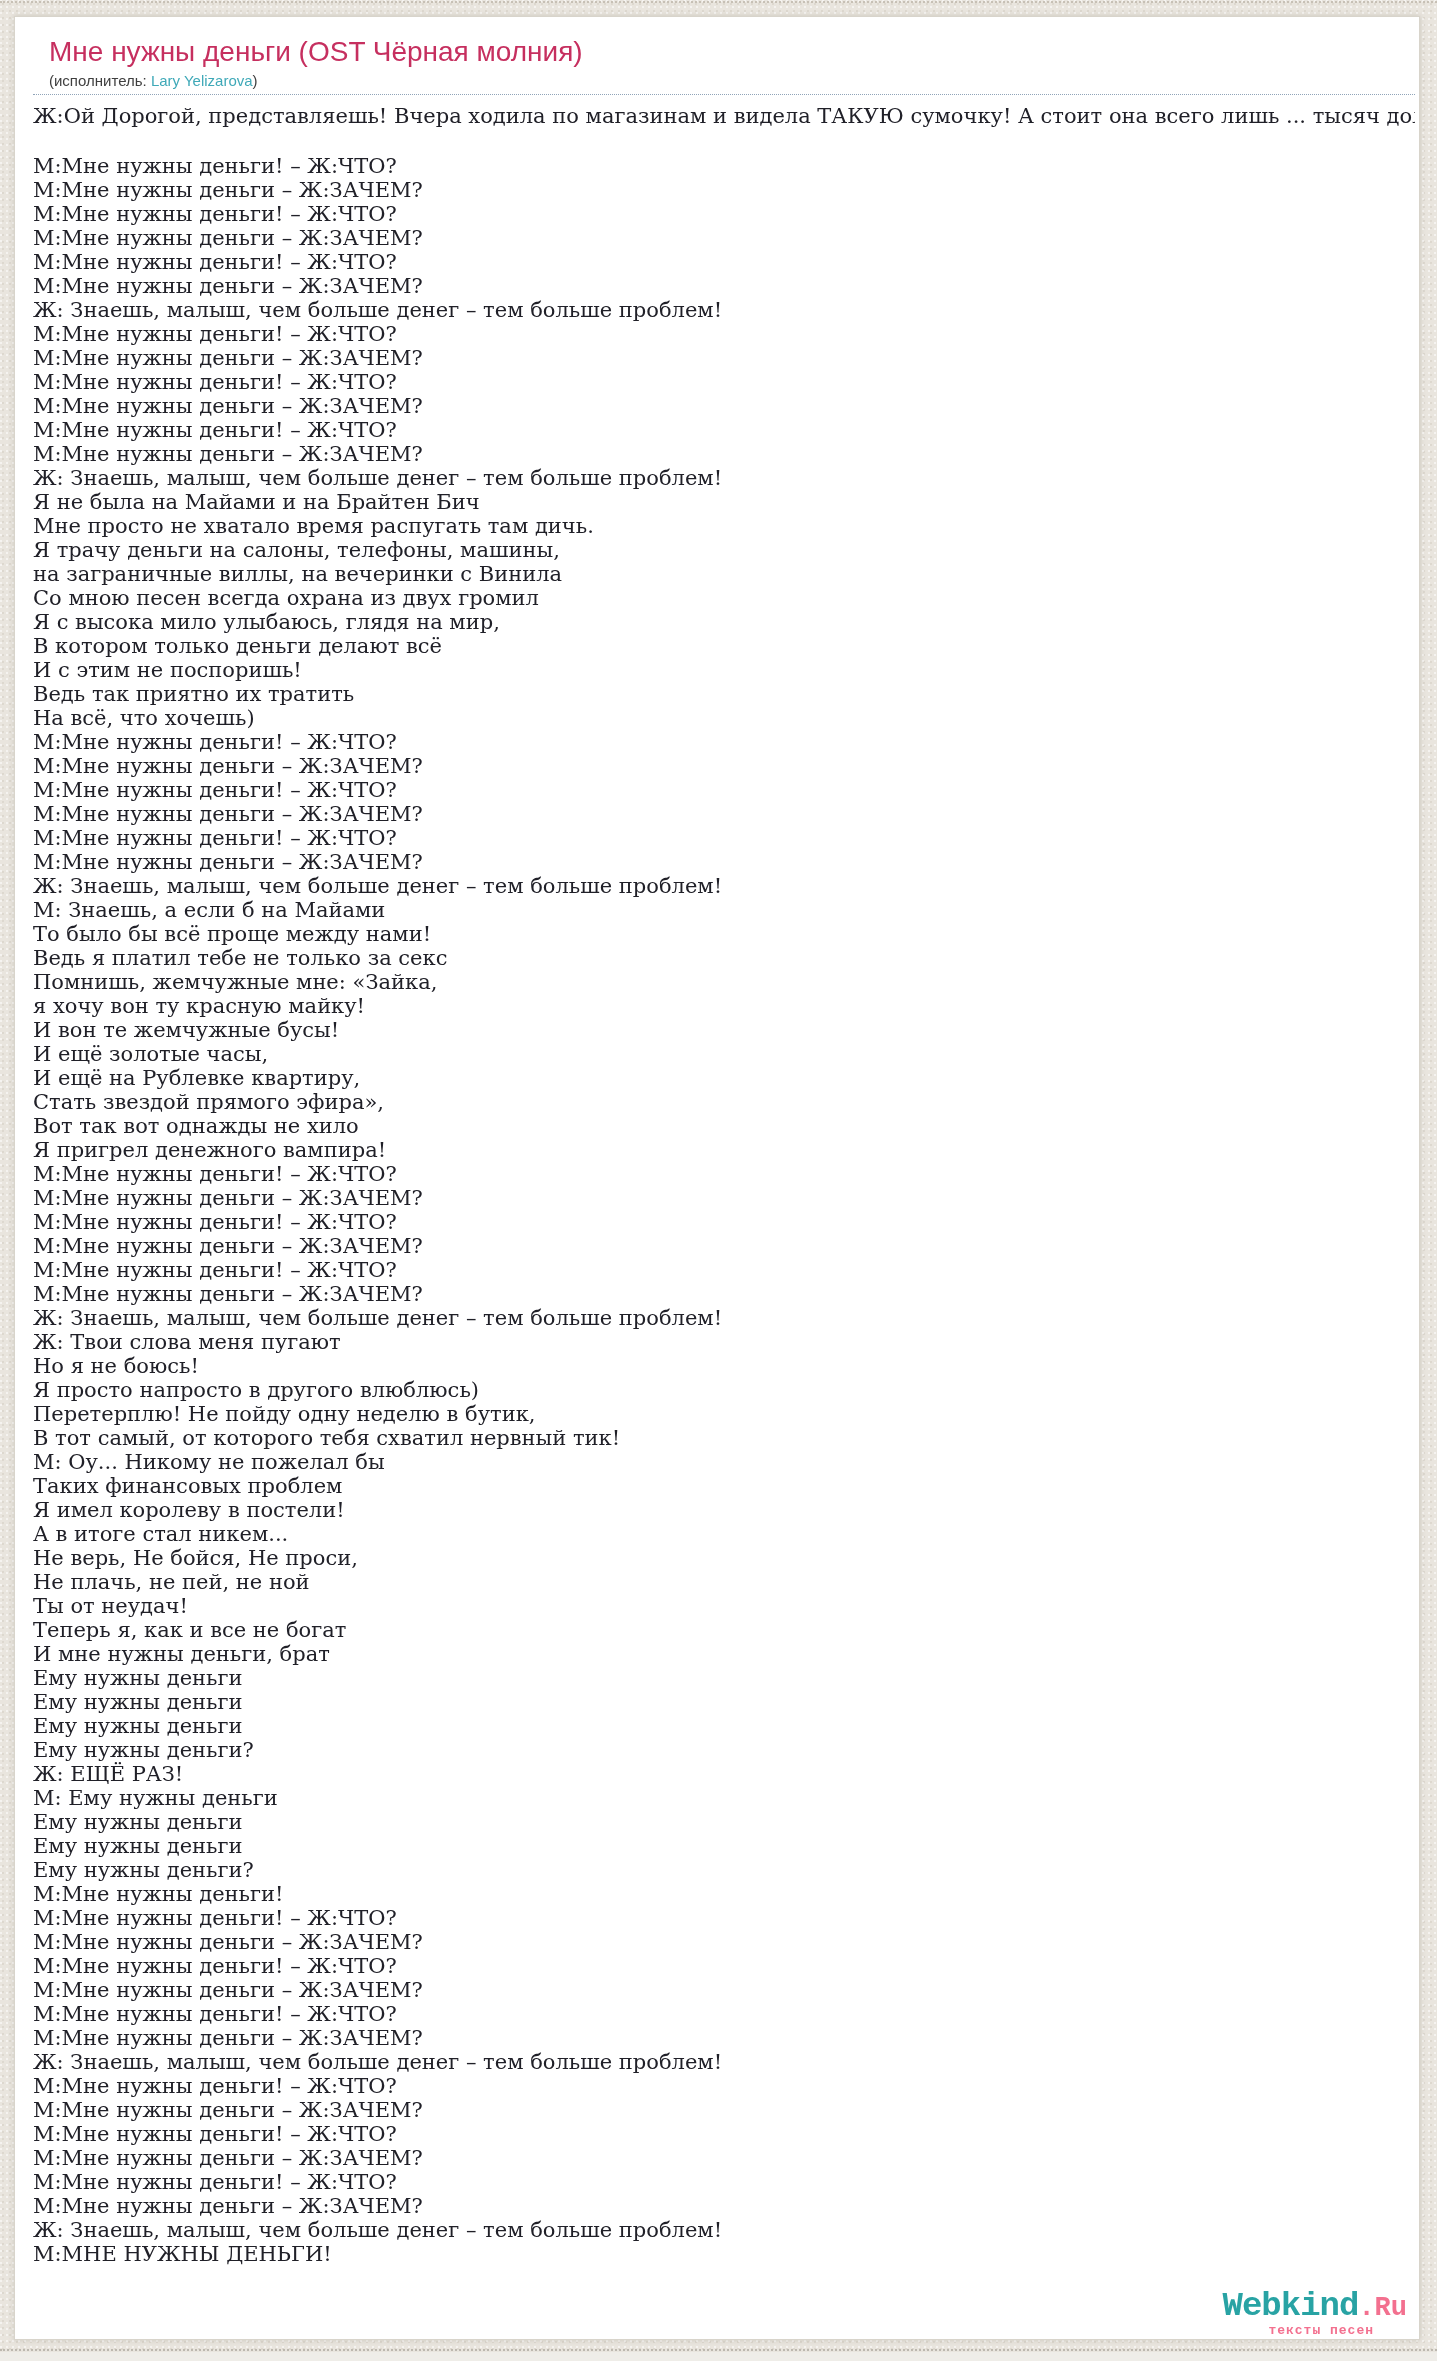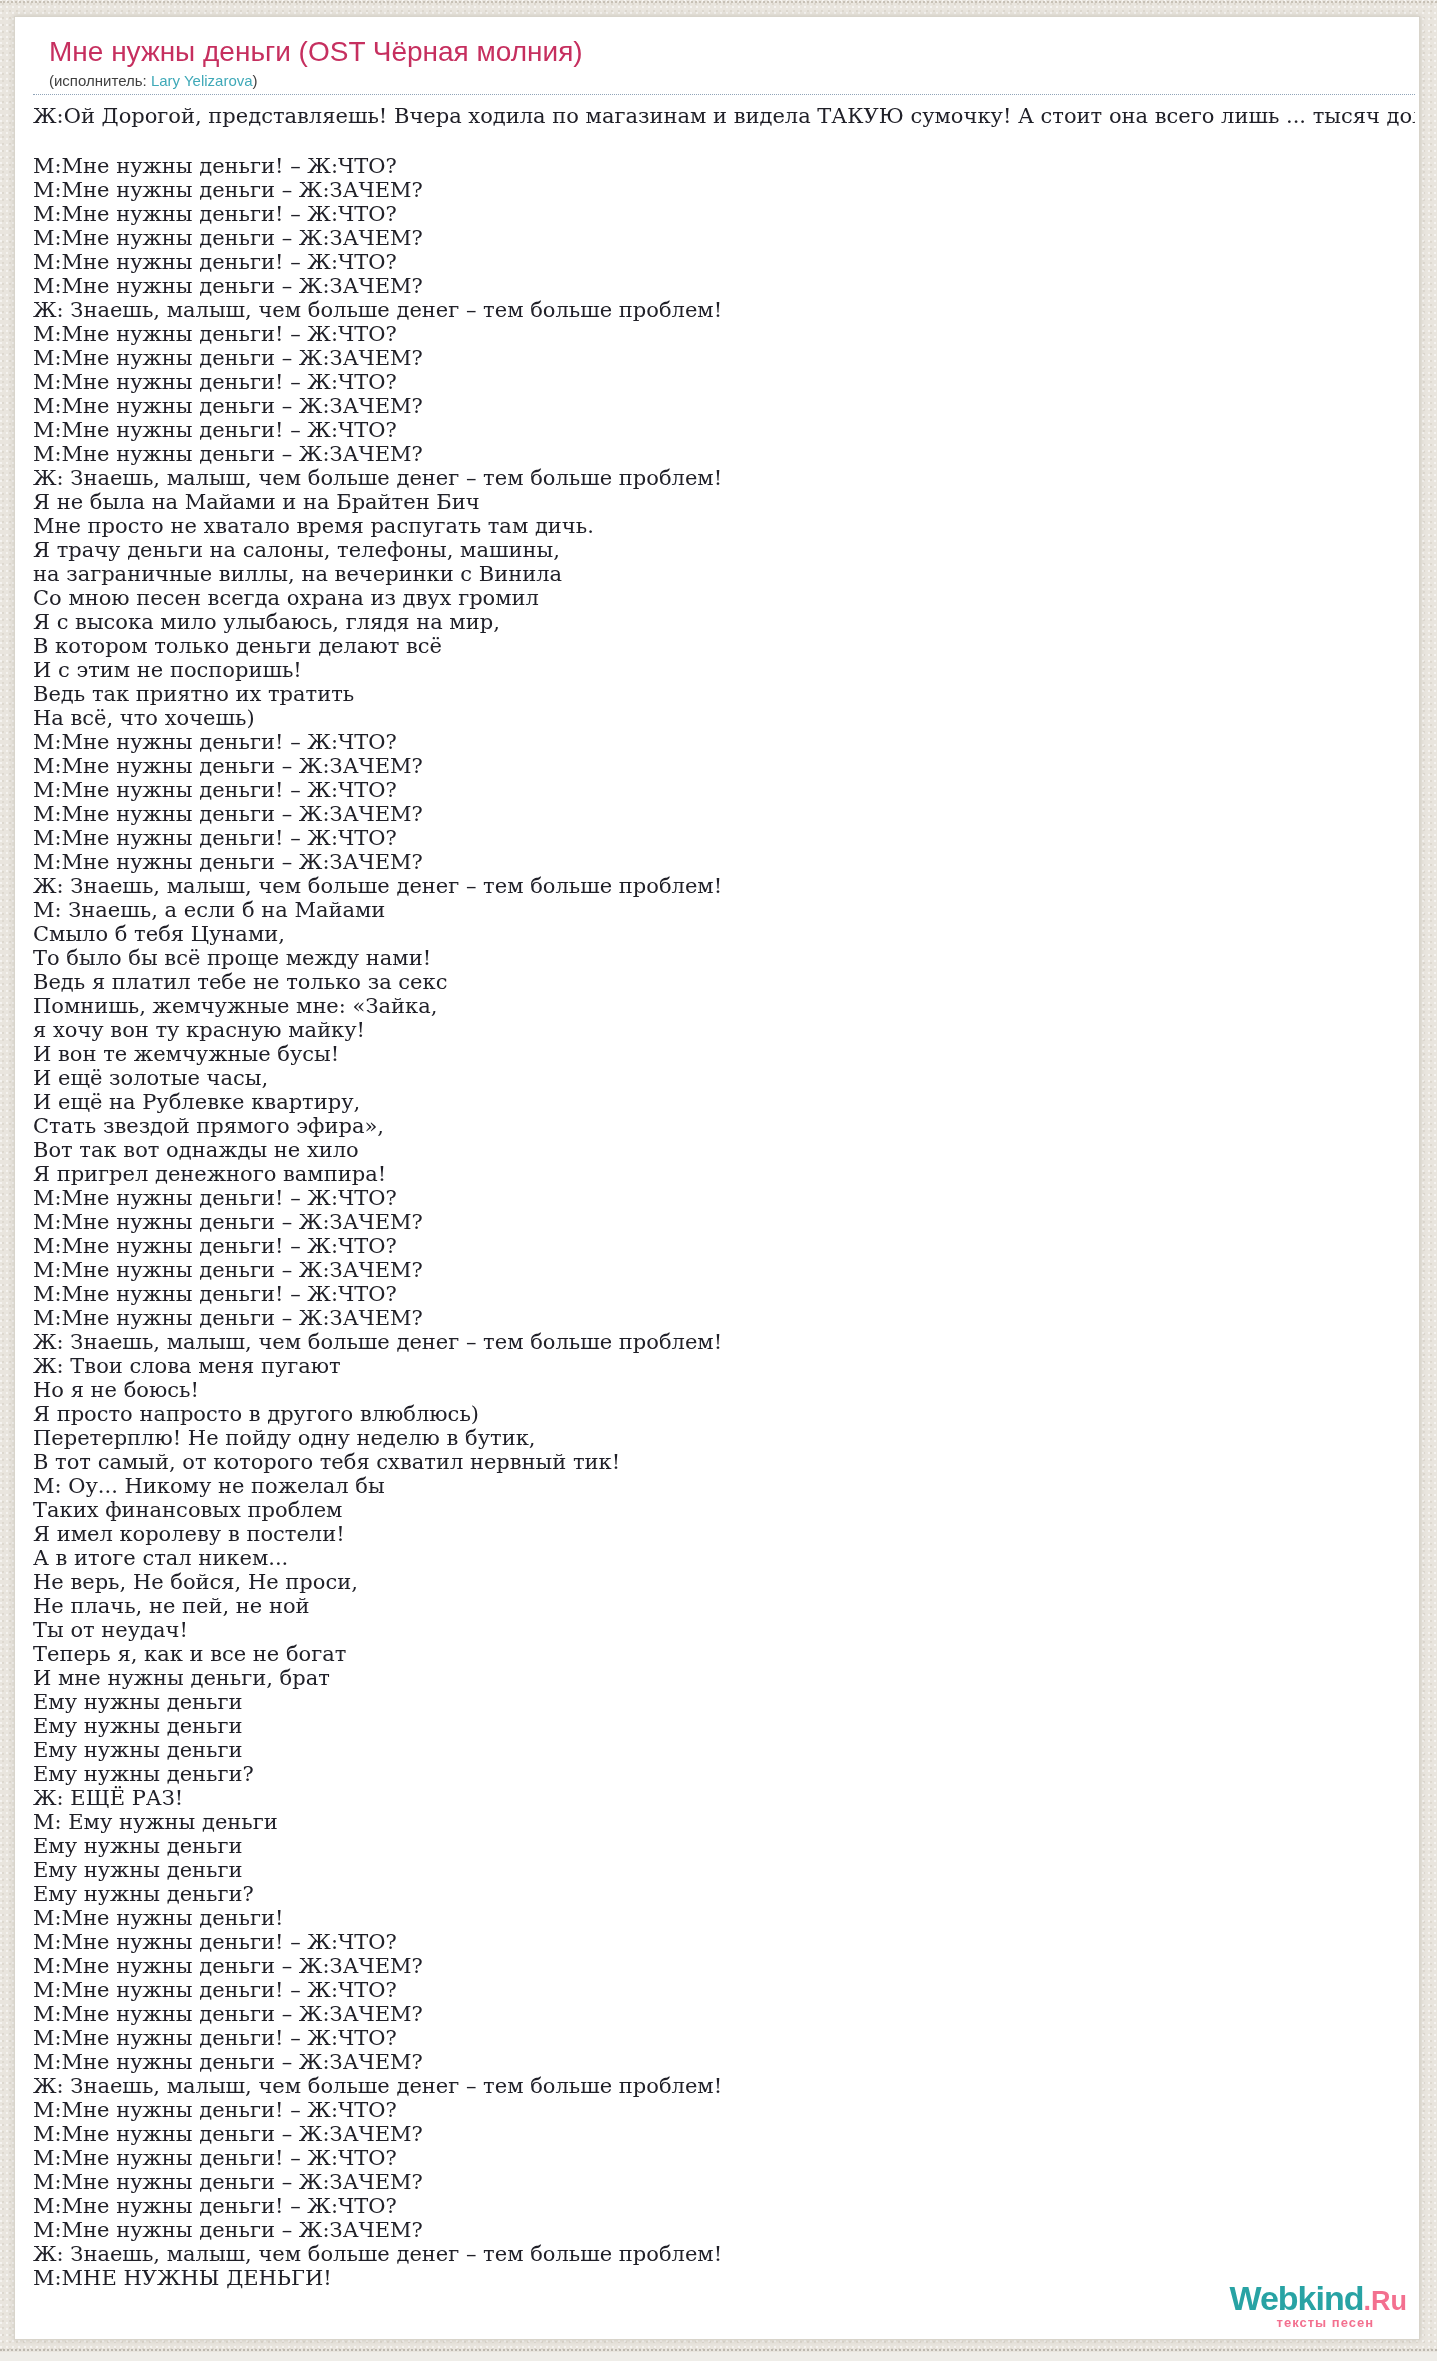"Смыло б тебя Цунами," div.lyric-line { html: <div>Смыло б тебя Цунами,</div> -> none }
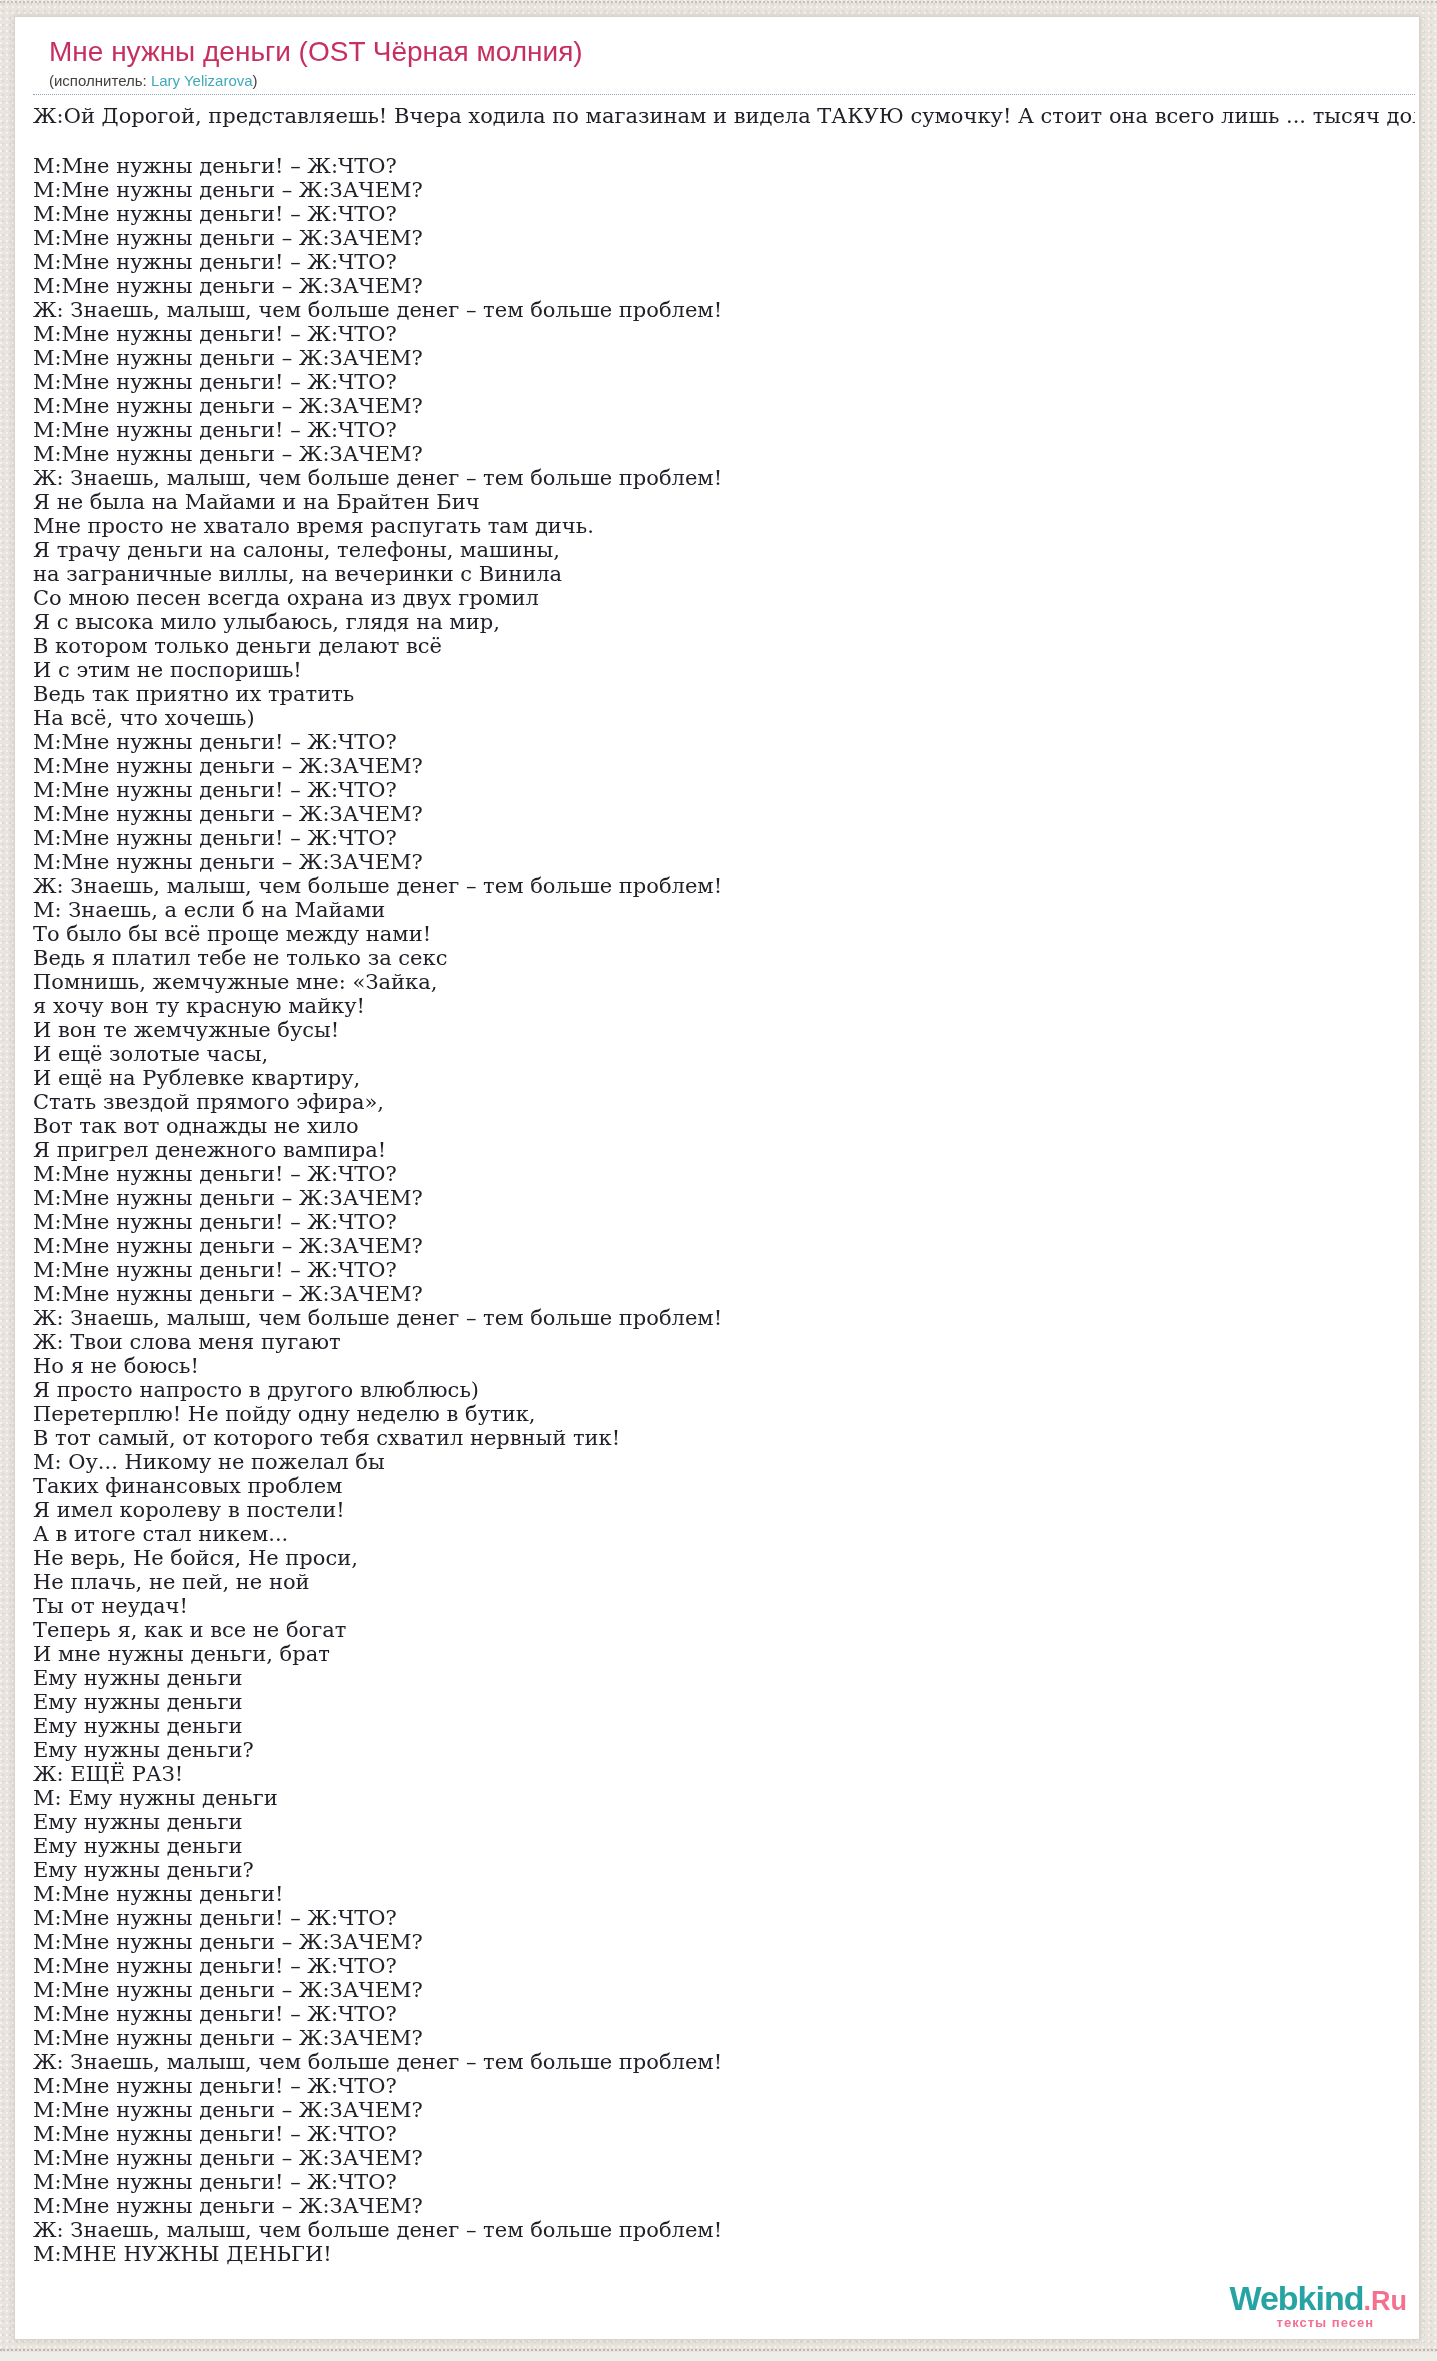"Webkind.Ru" .logo { bottom: 10px -> 2px; font-family: Liberation Sans, sans-serif -> Liberation Mono, monospace }
